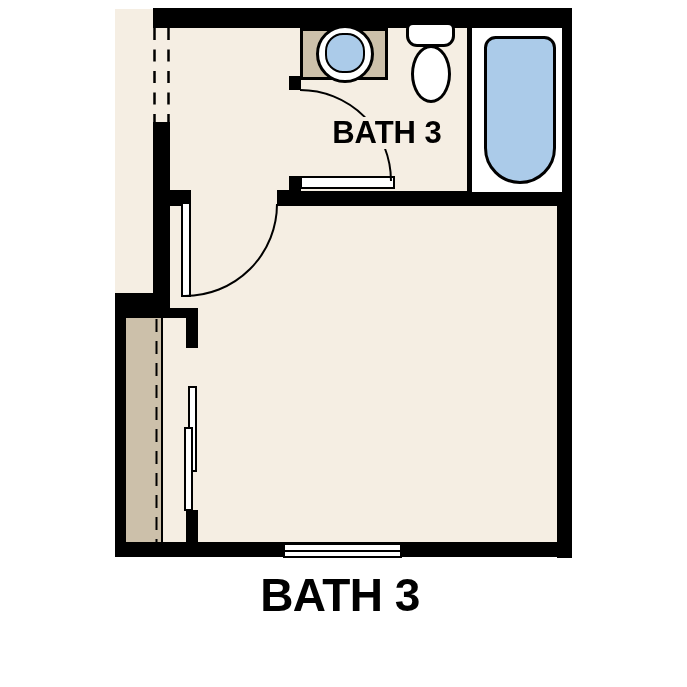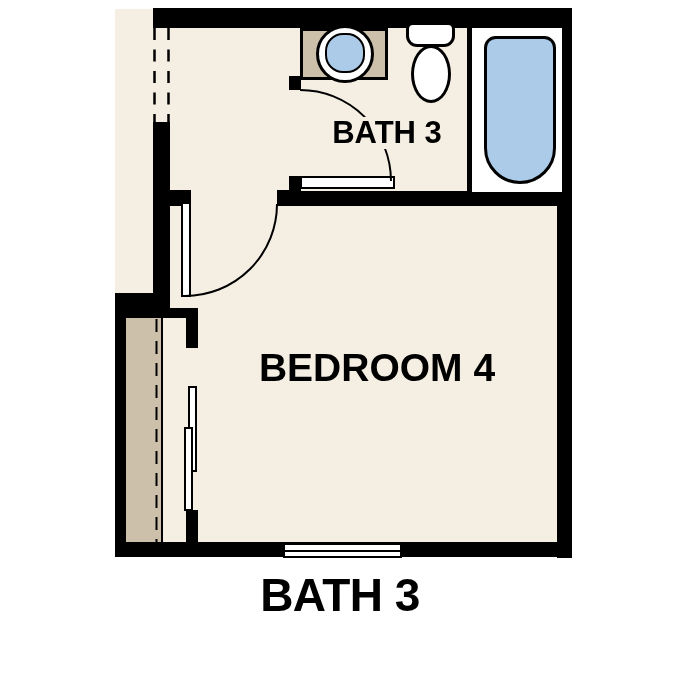"BEDROOM 4" div.room-label { html: <div>BEDROOM 4</div> -> none }
